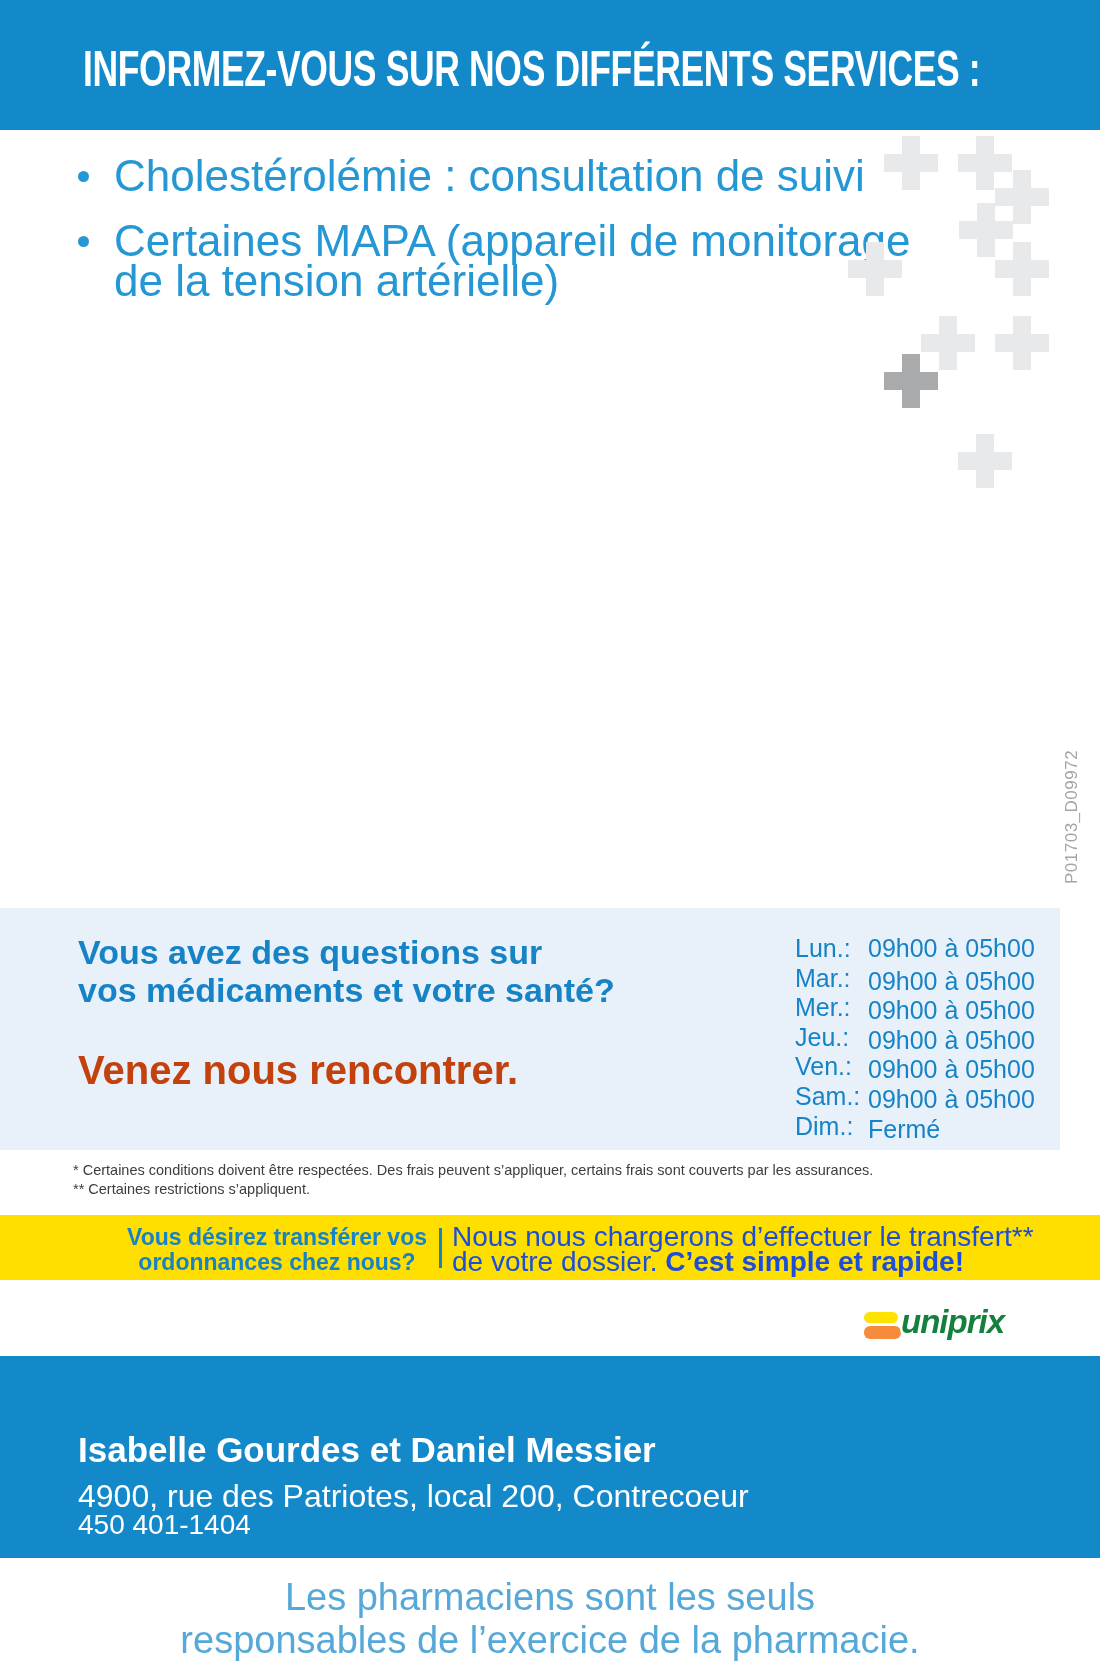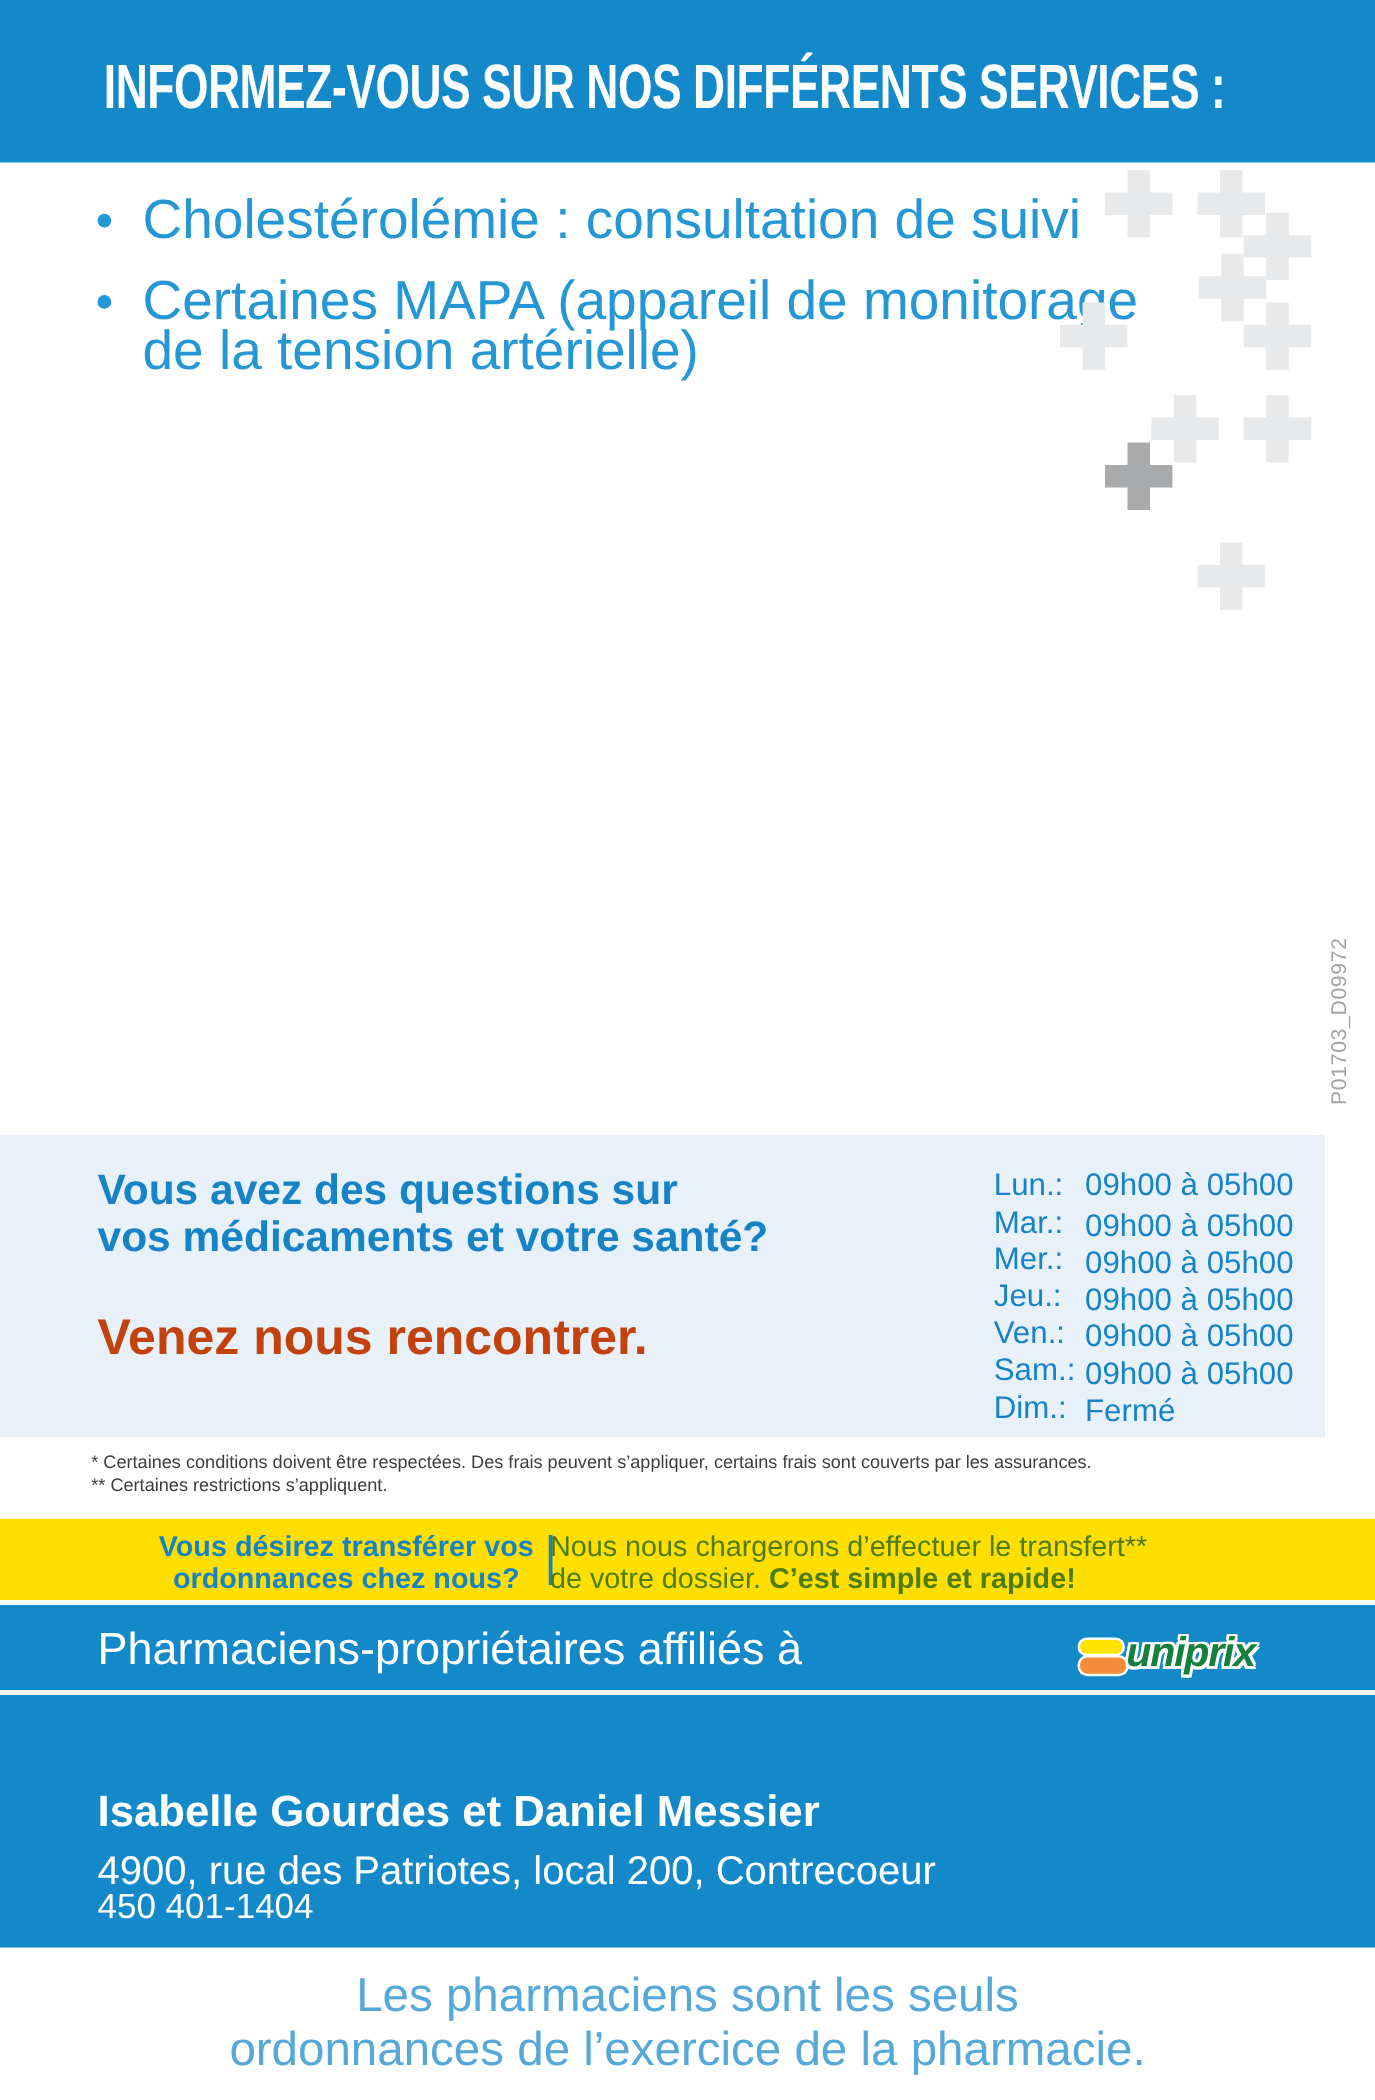"Nous nous chargerons d’effectuer le" .transfer-a { color: #4d7c0f -> #1d4ed8; font-size: 23px -> 28px; left: 440px -> 452px }
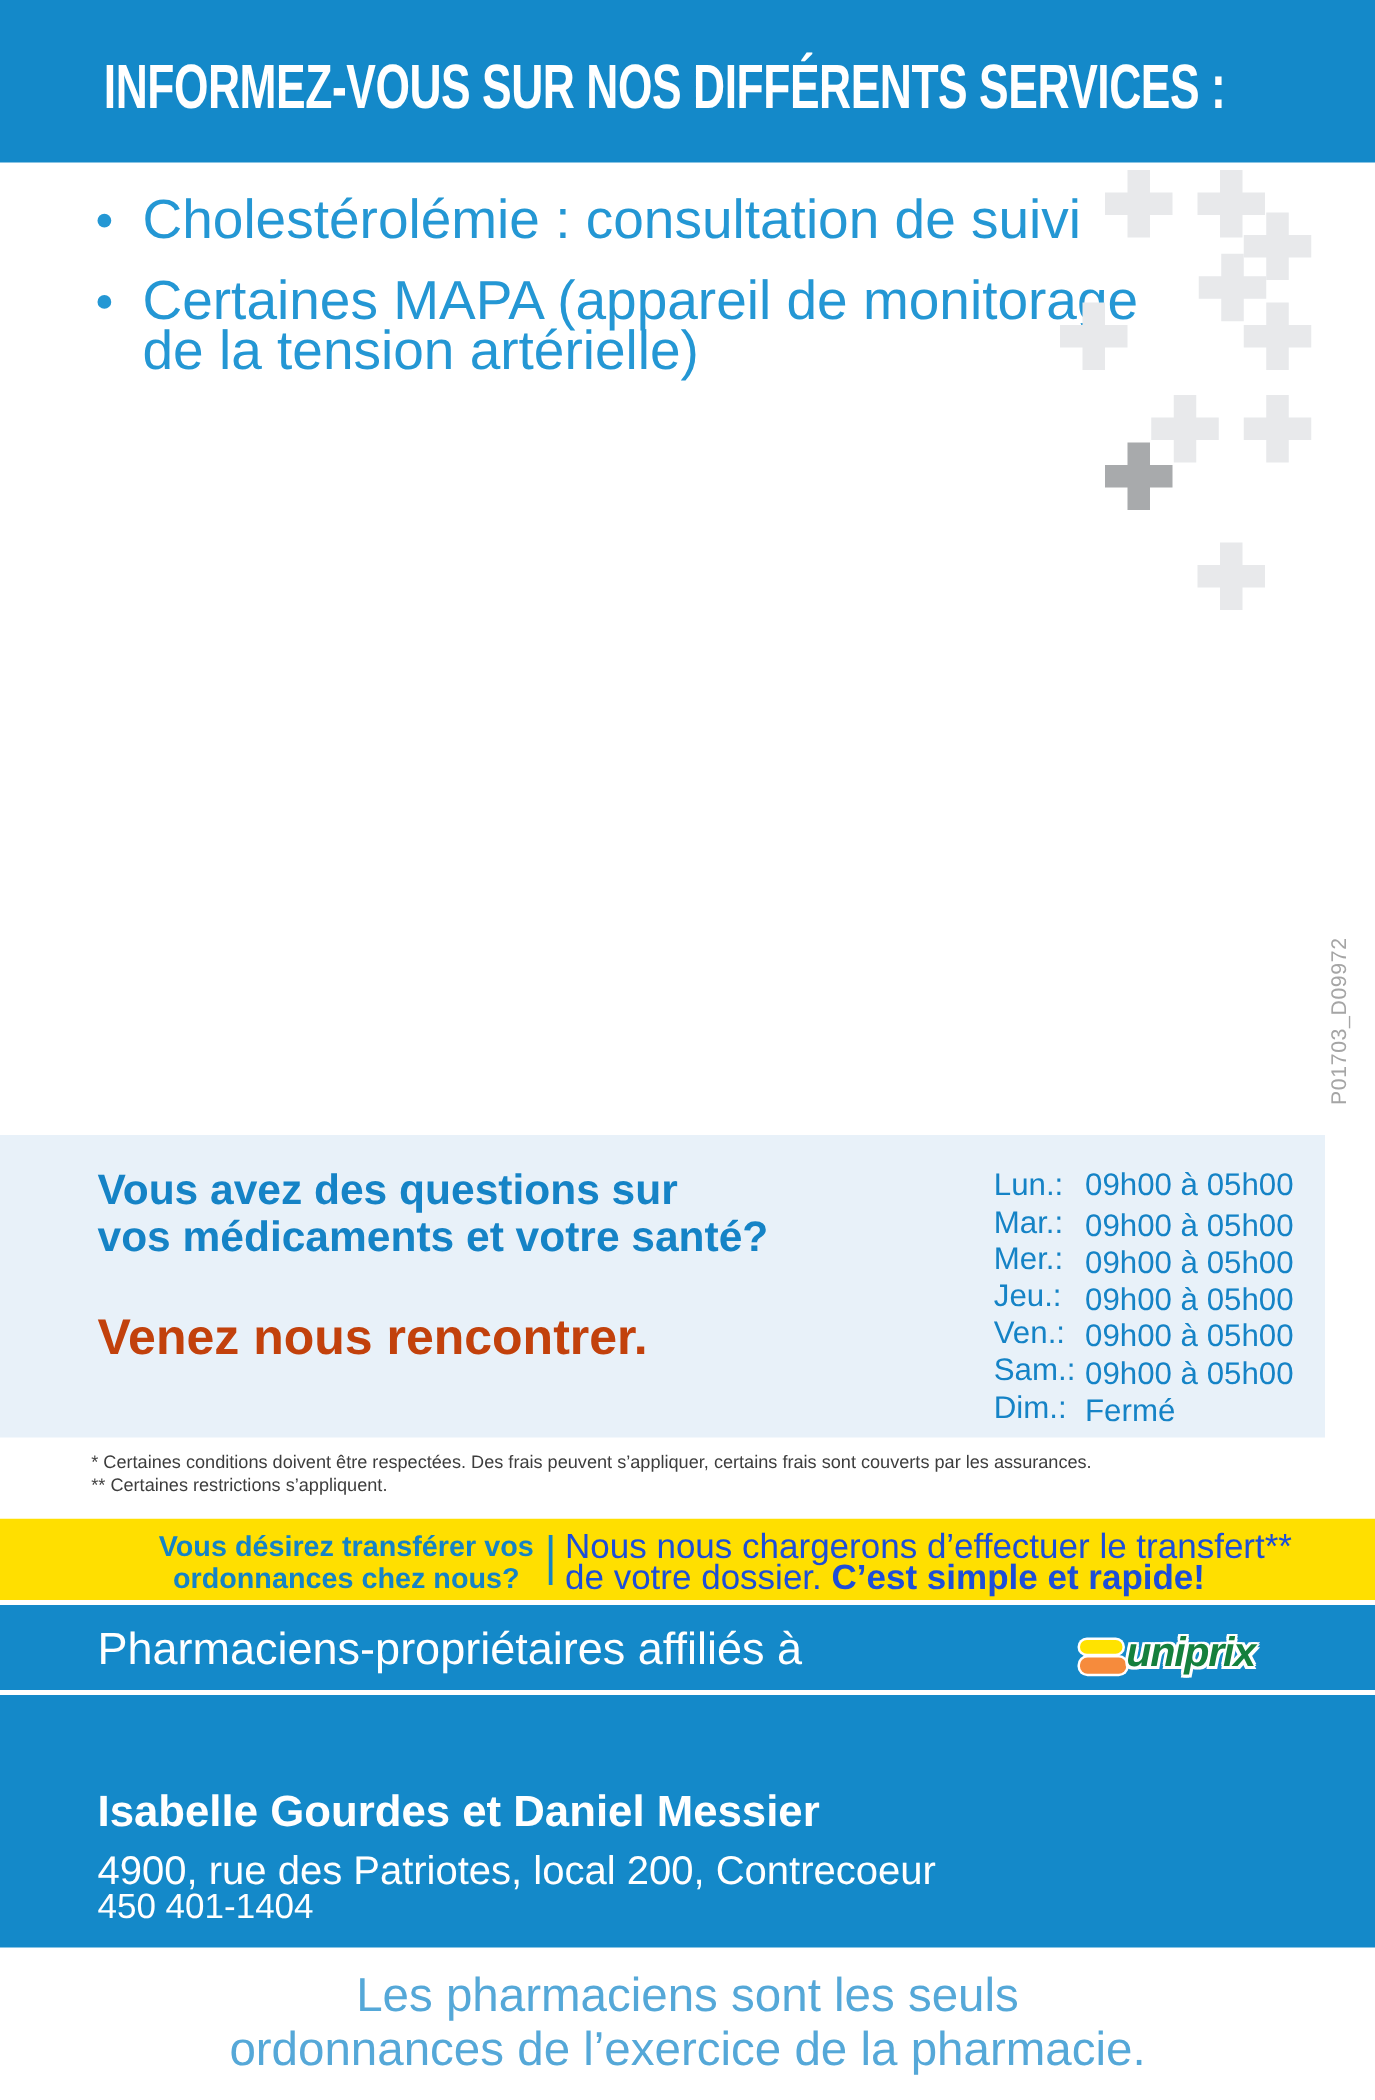"Pharmaciens-propriétaires affiliés à" div.affil-bar { html: <div> <div>Pharmaciens-propriétaires affiliés à</div> </div> -> none }
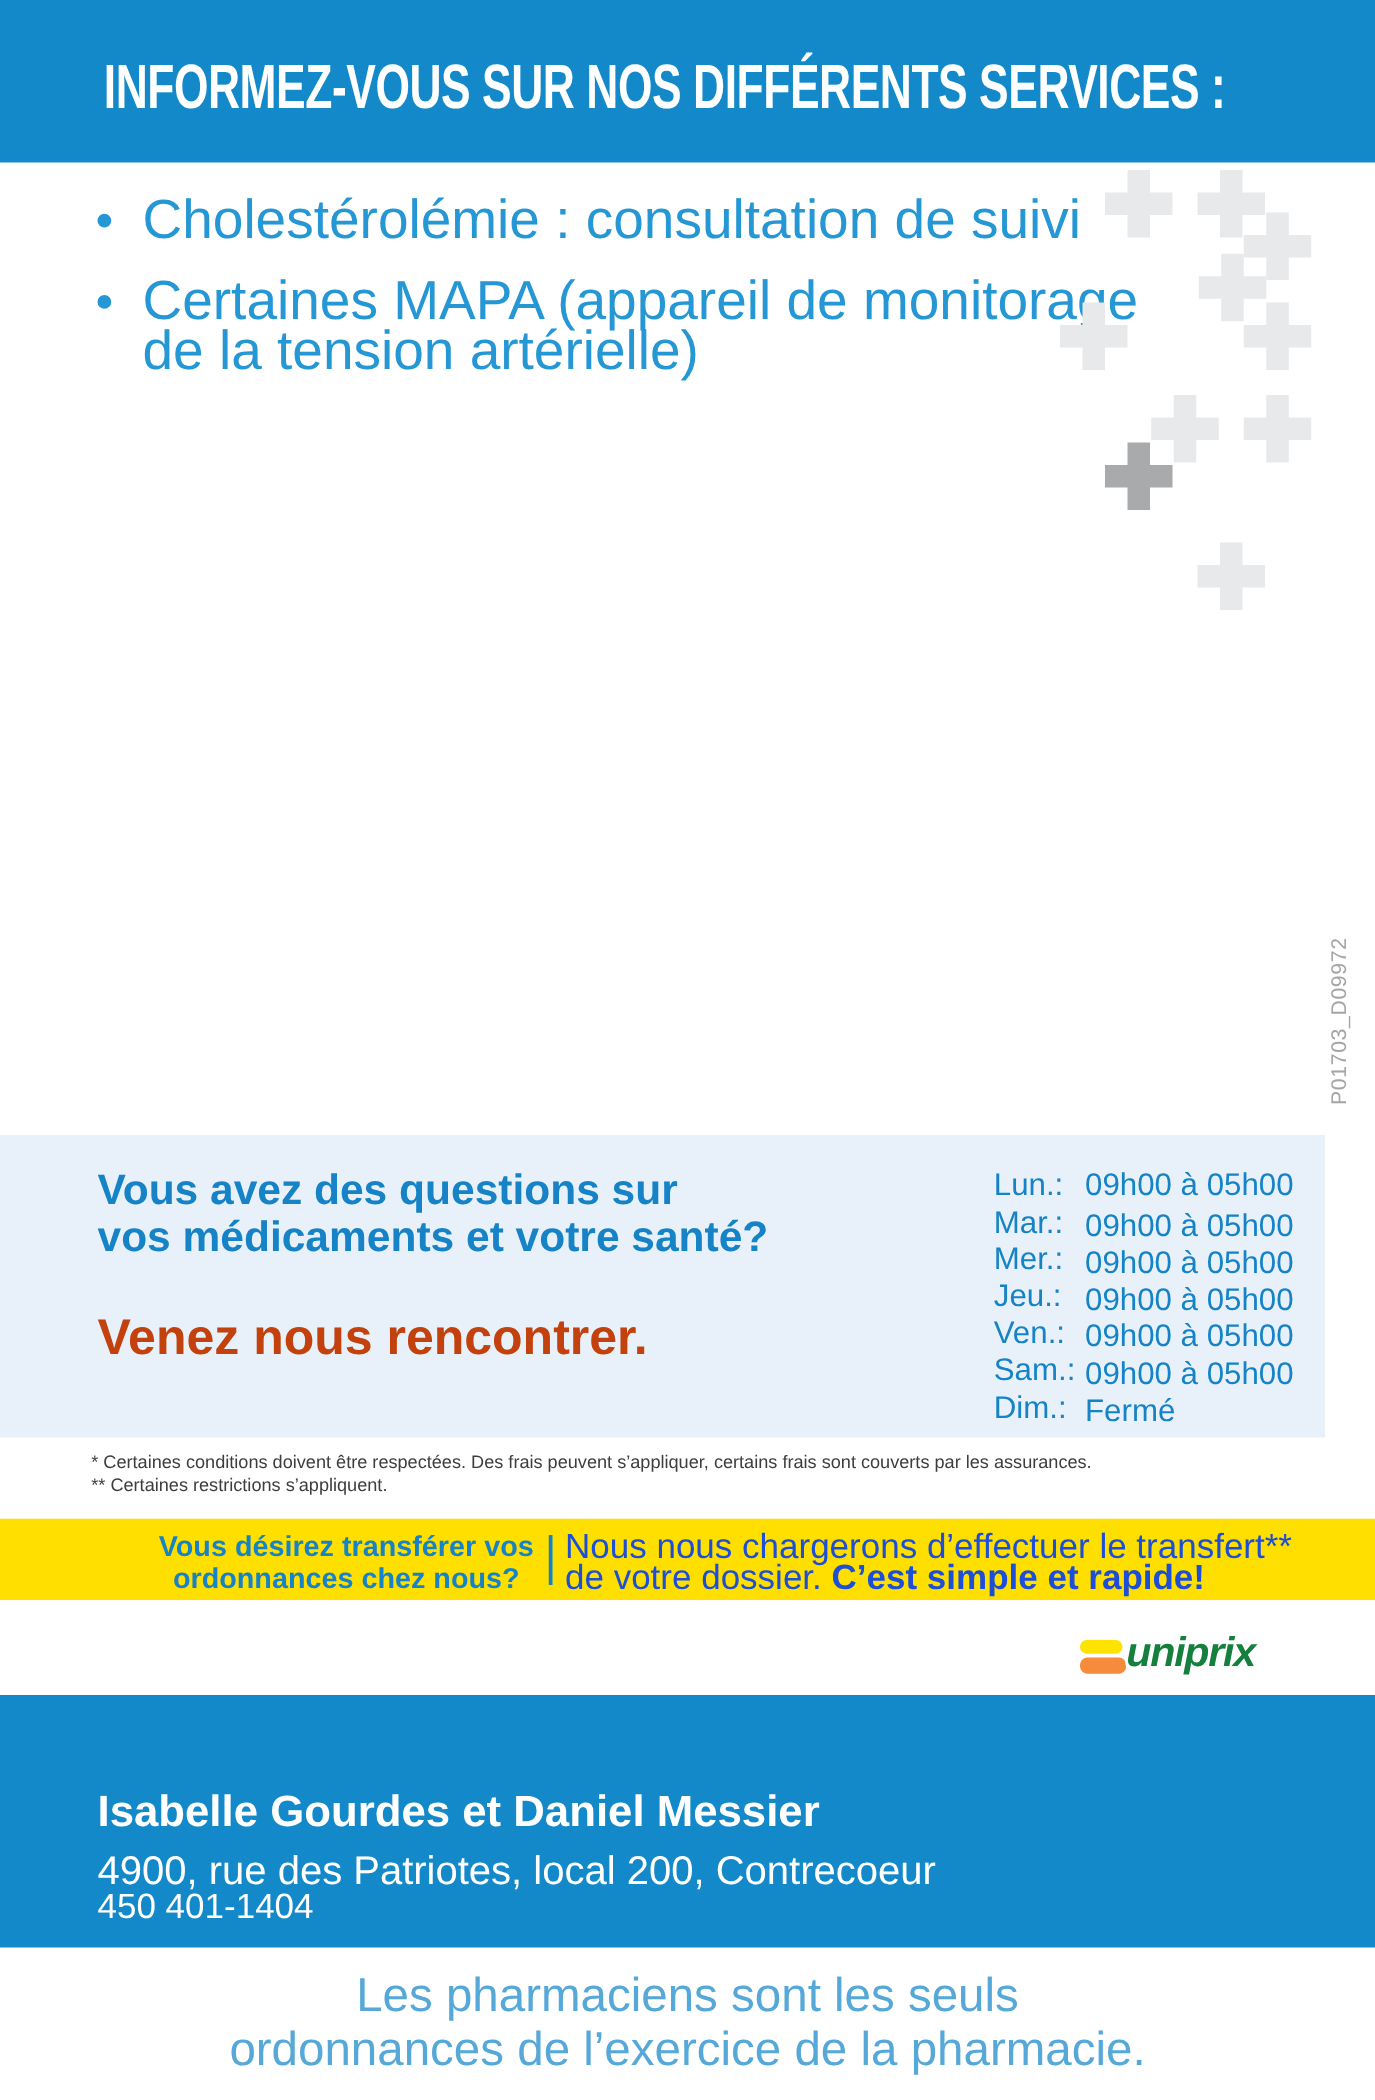"ordonnances de l’exercice de la" span.d-line { text: ordonnances -> responsables }
